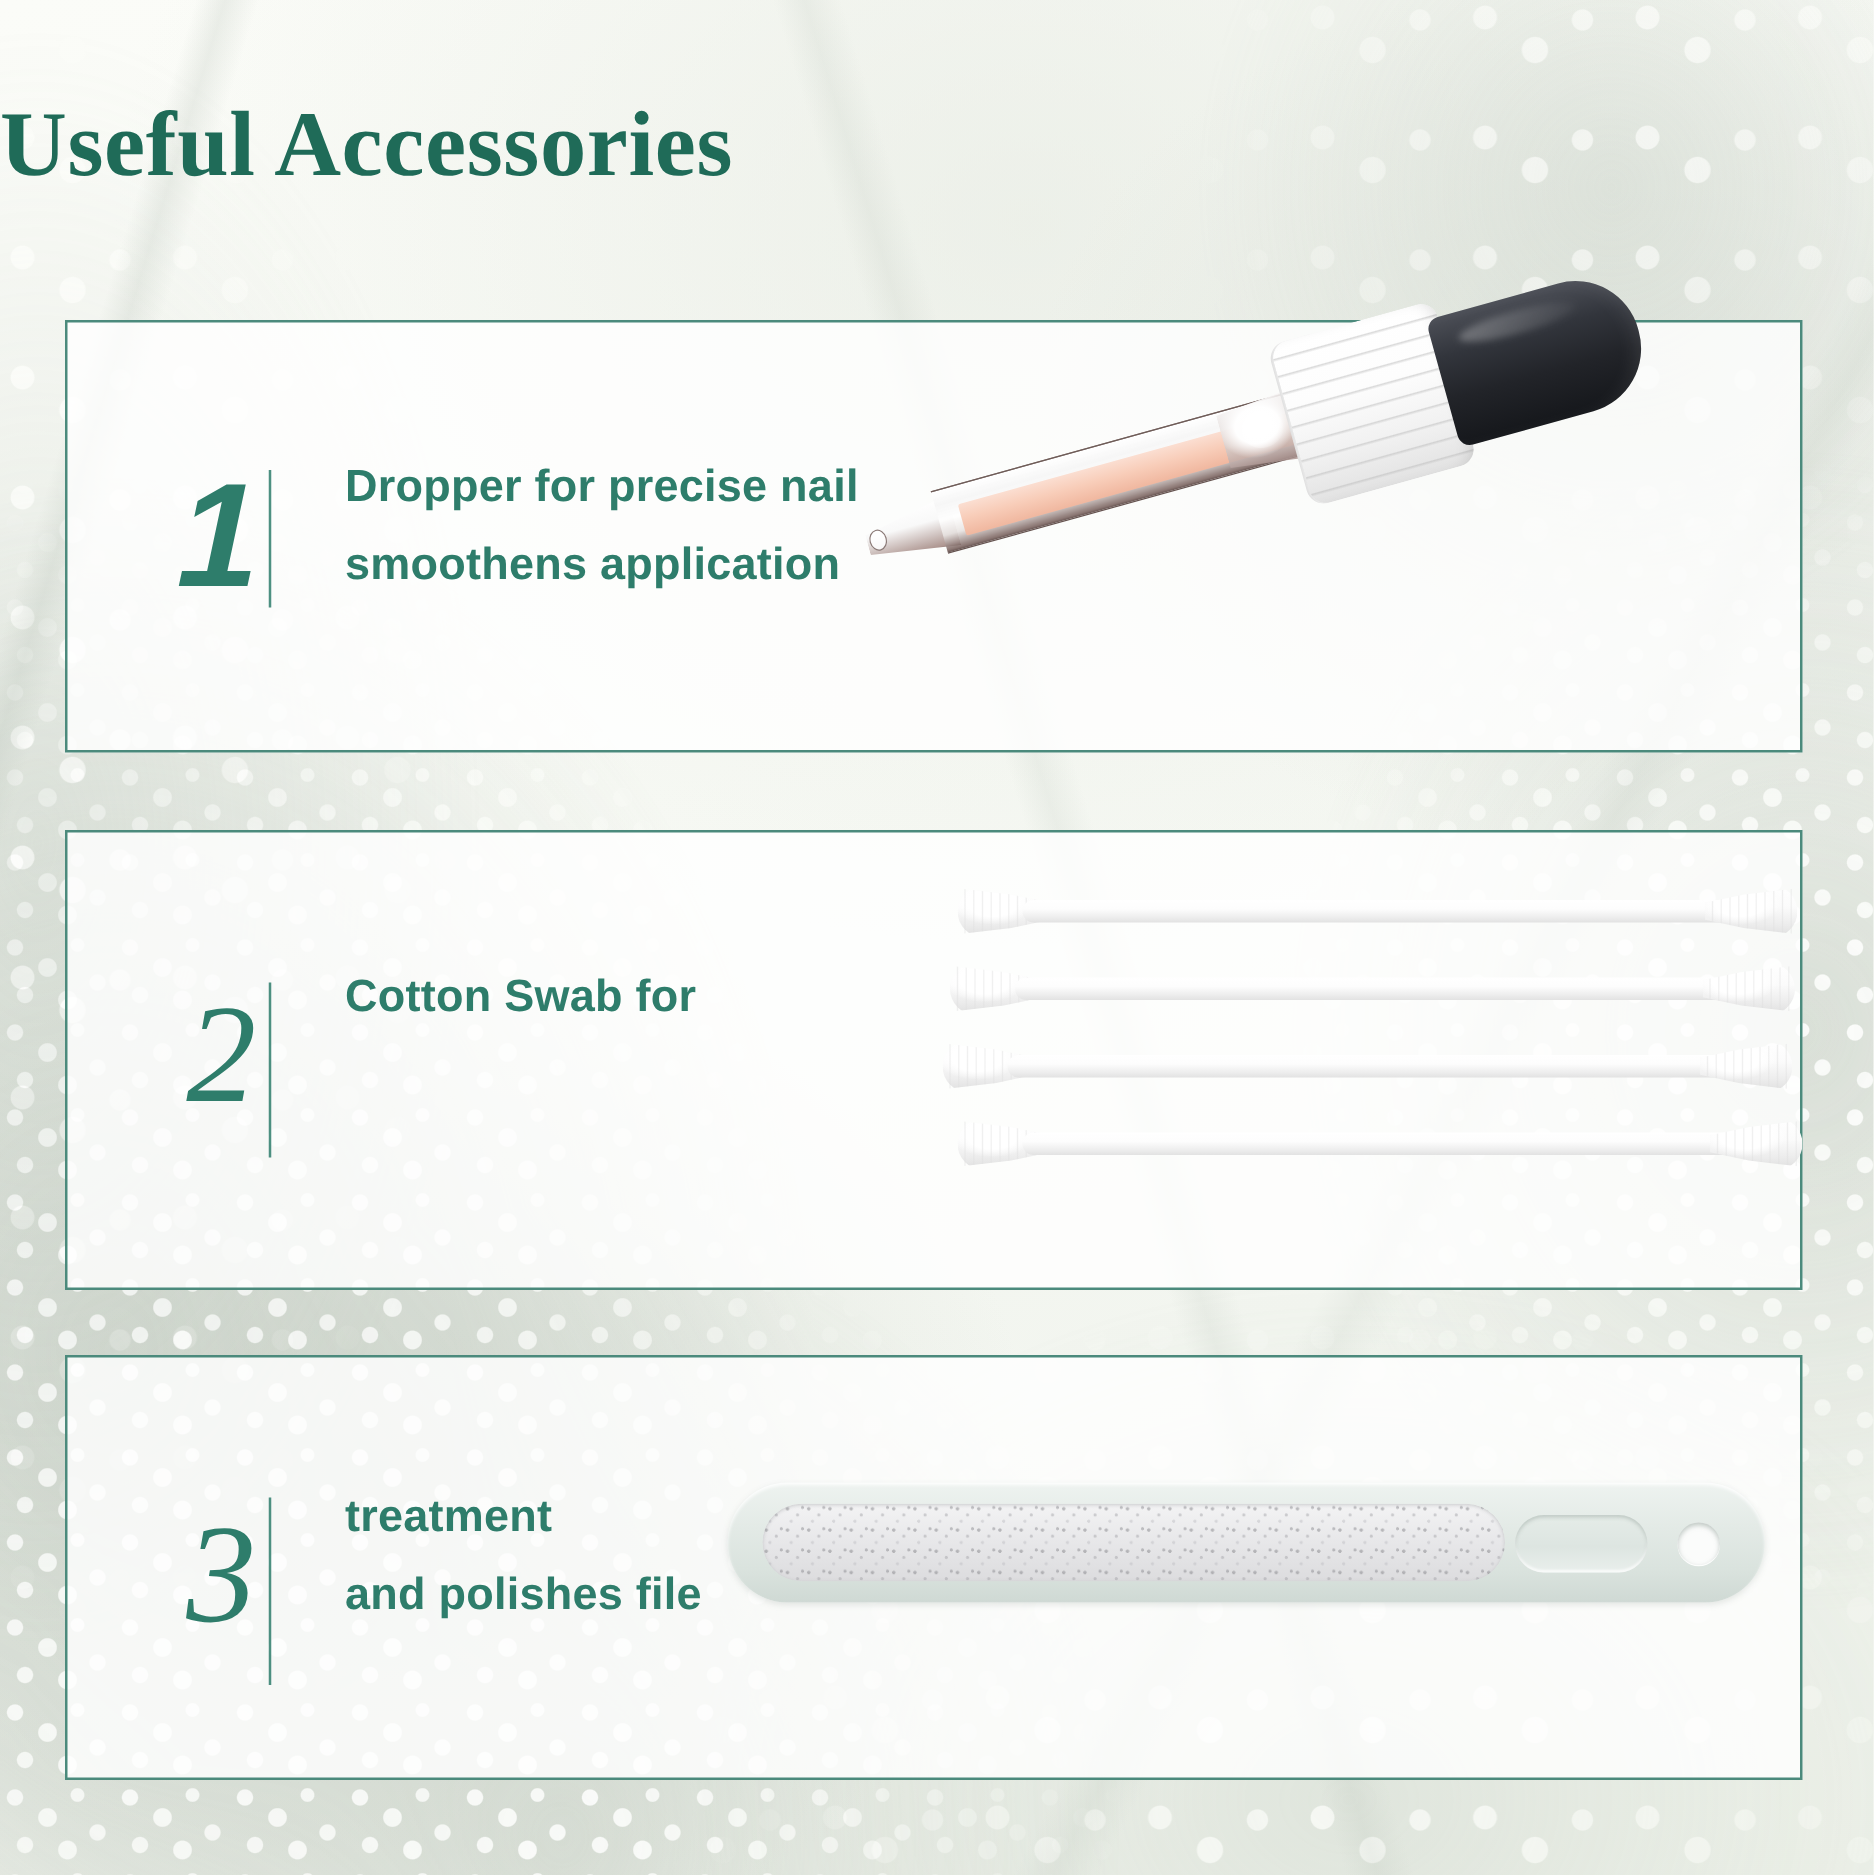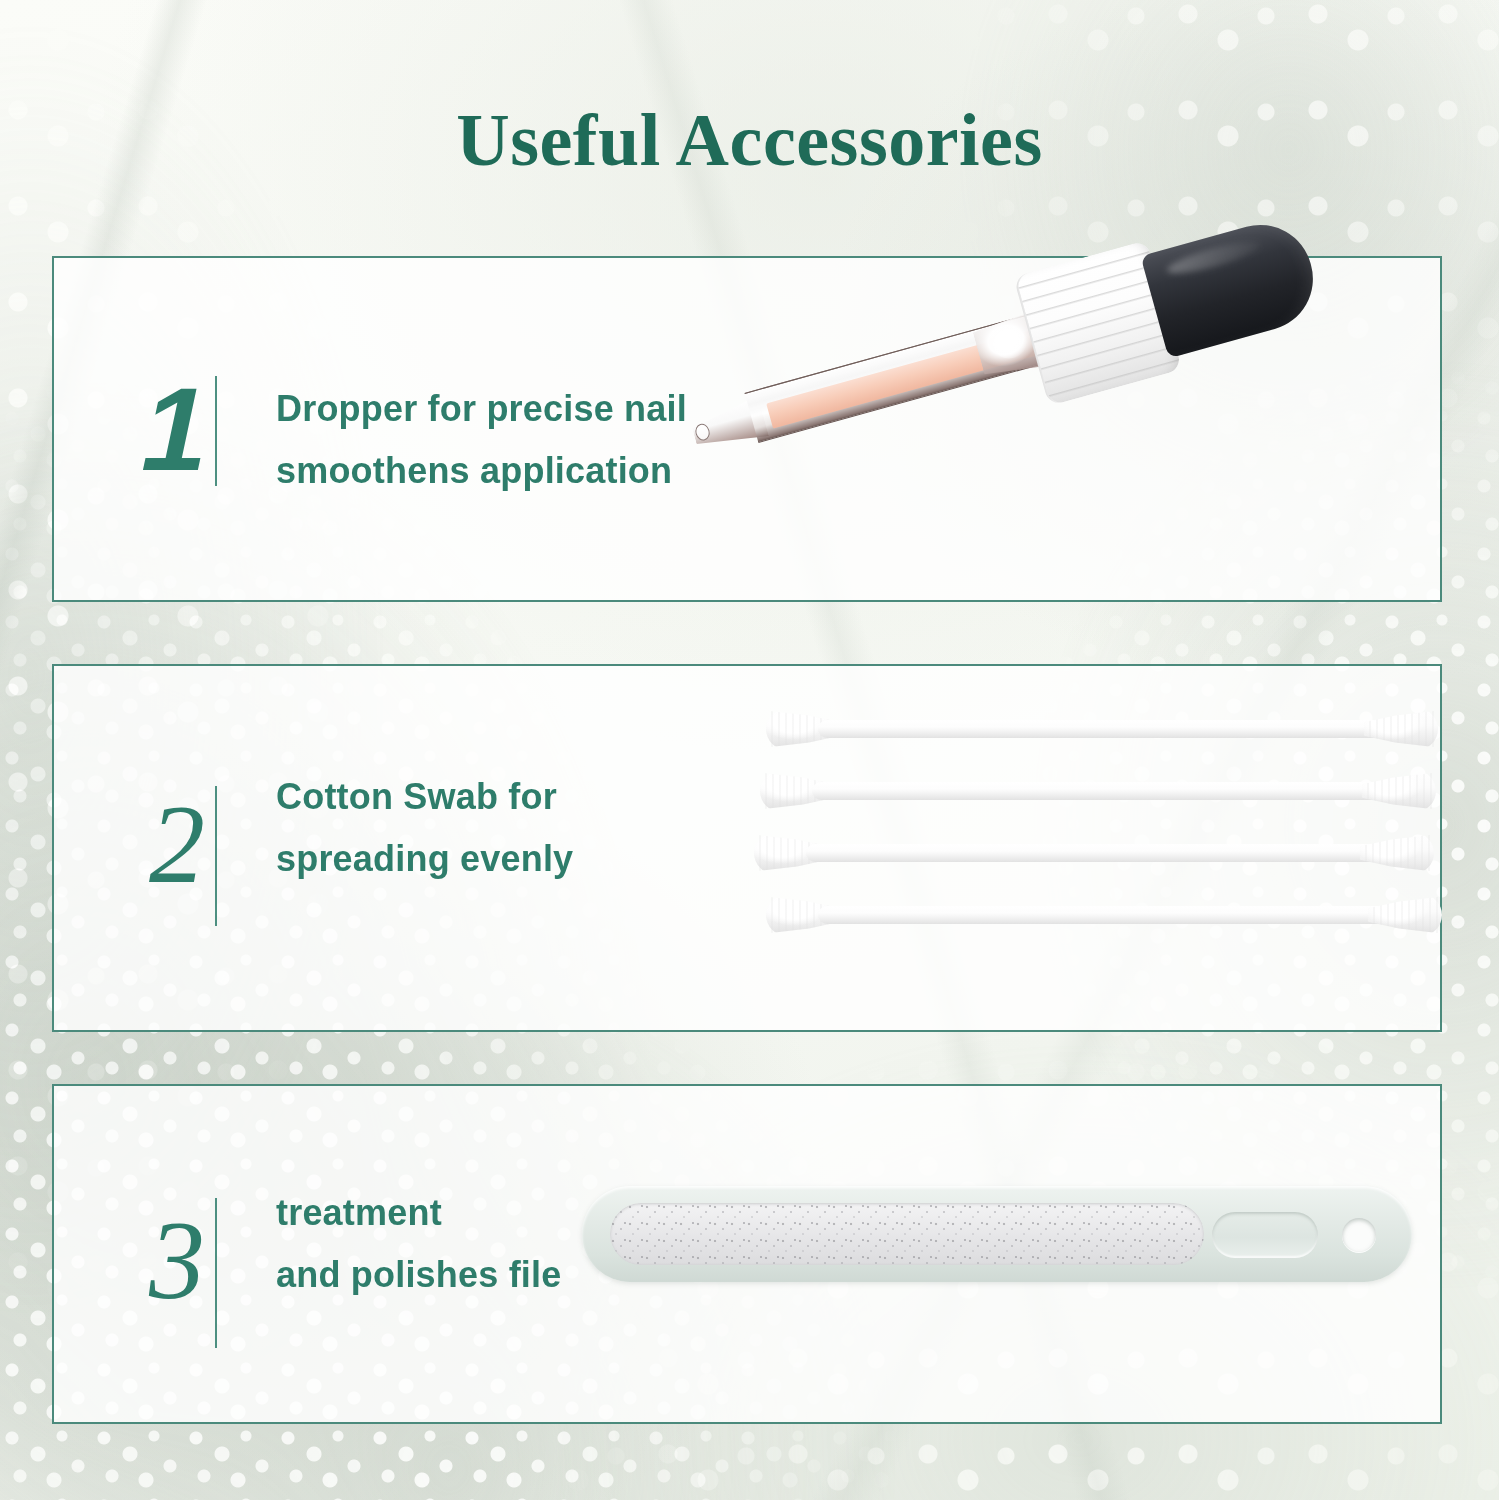"Useful Accessories" .page-title { text-align: center -> none; top: 98px -> 74px }
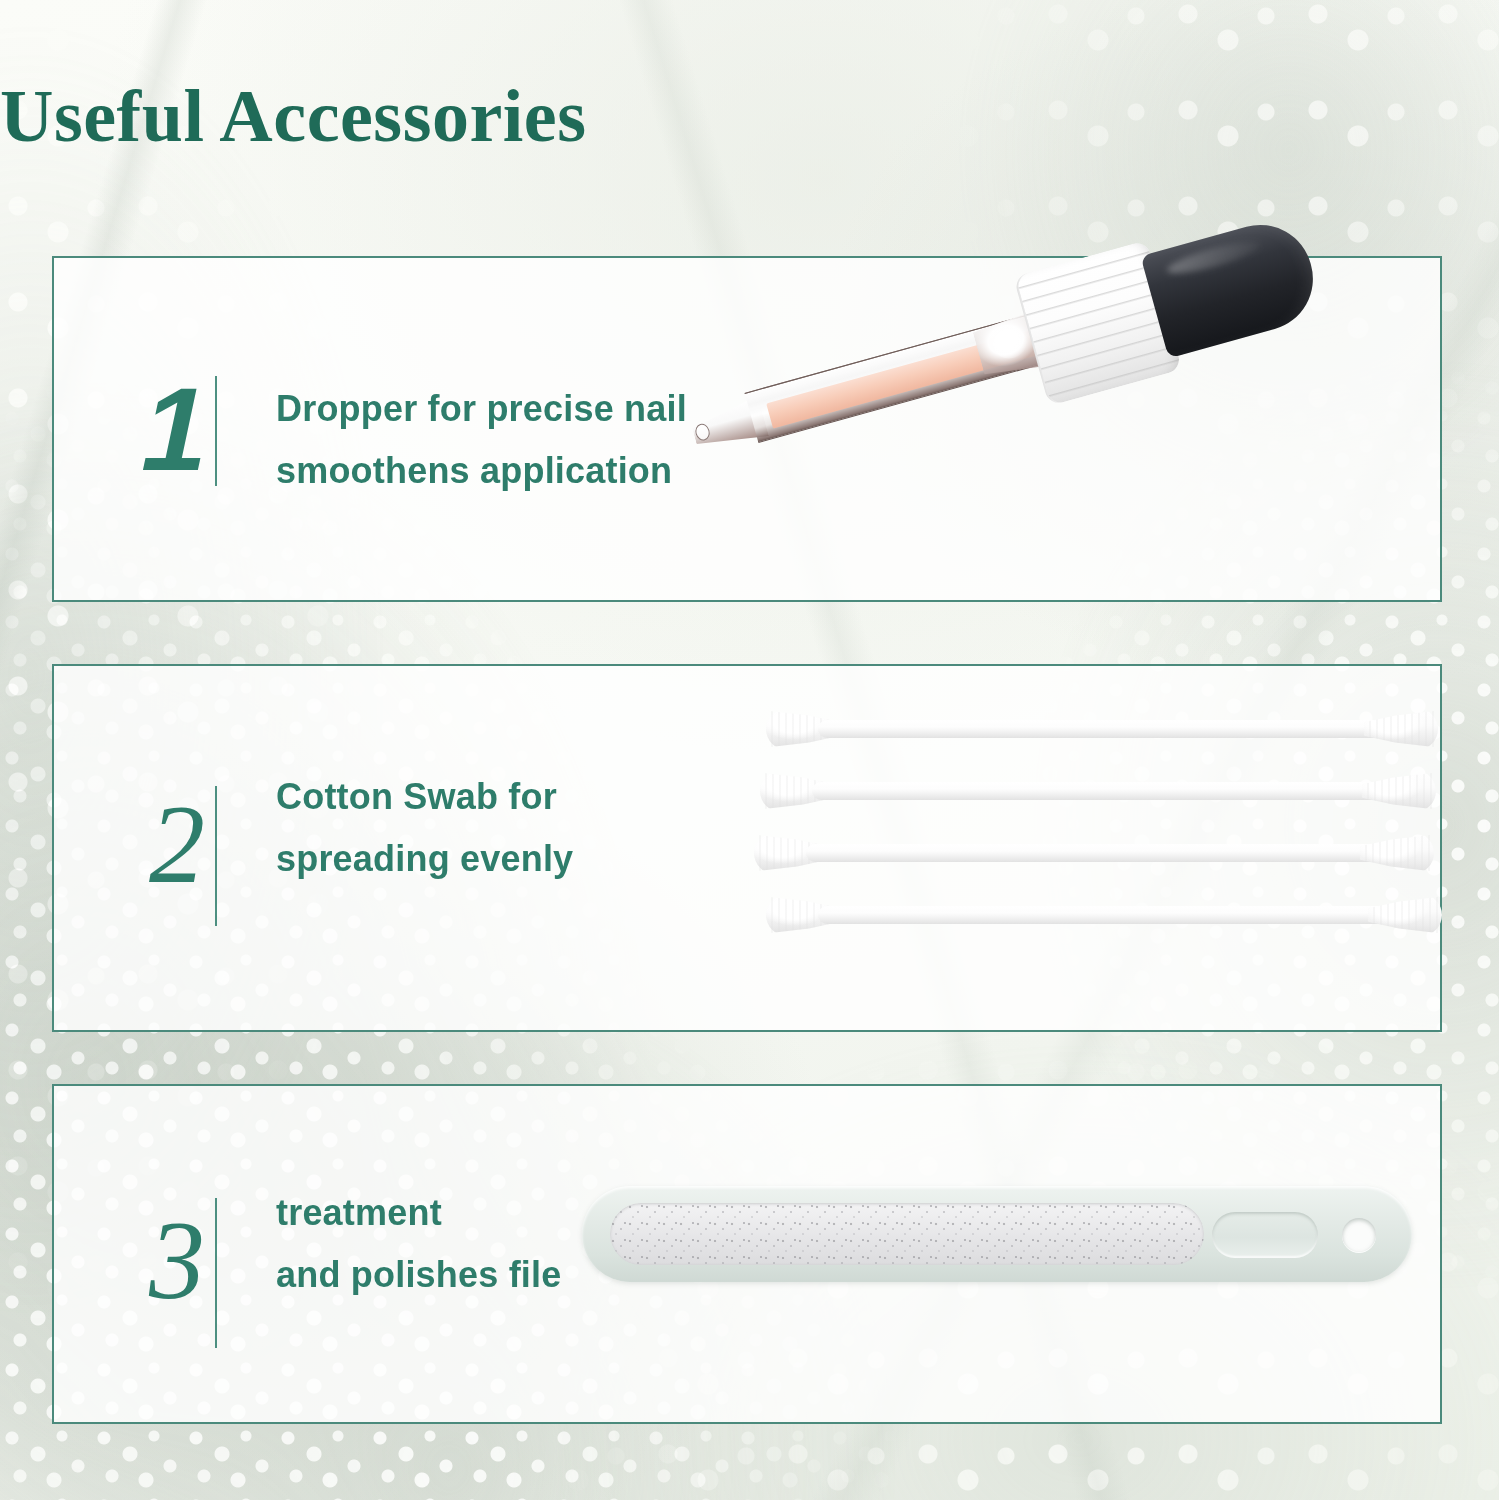"Dropper for precise nail" #card-1 .step-text { top: 120px -> 100px }
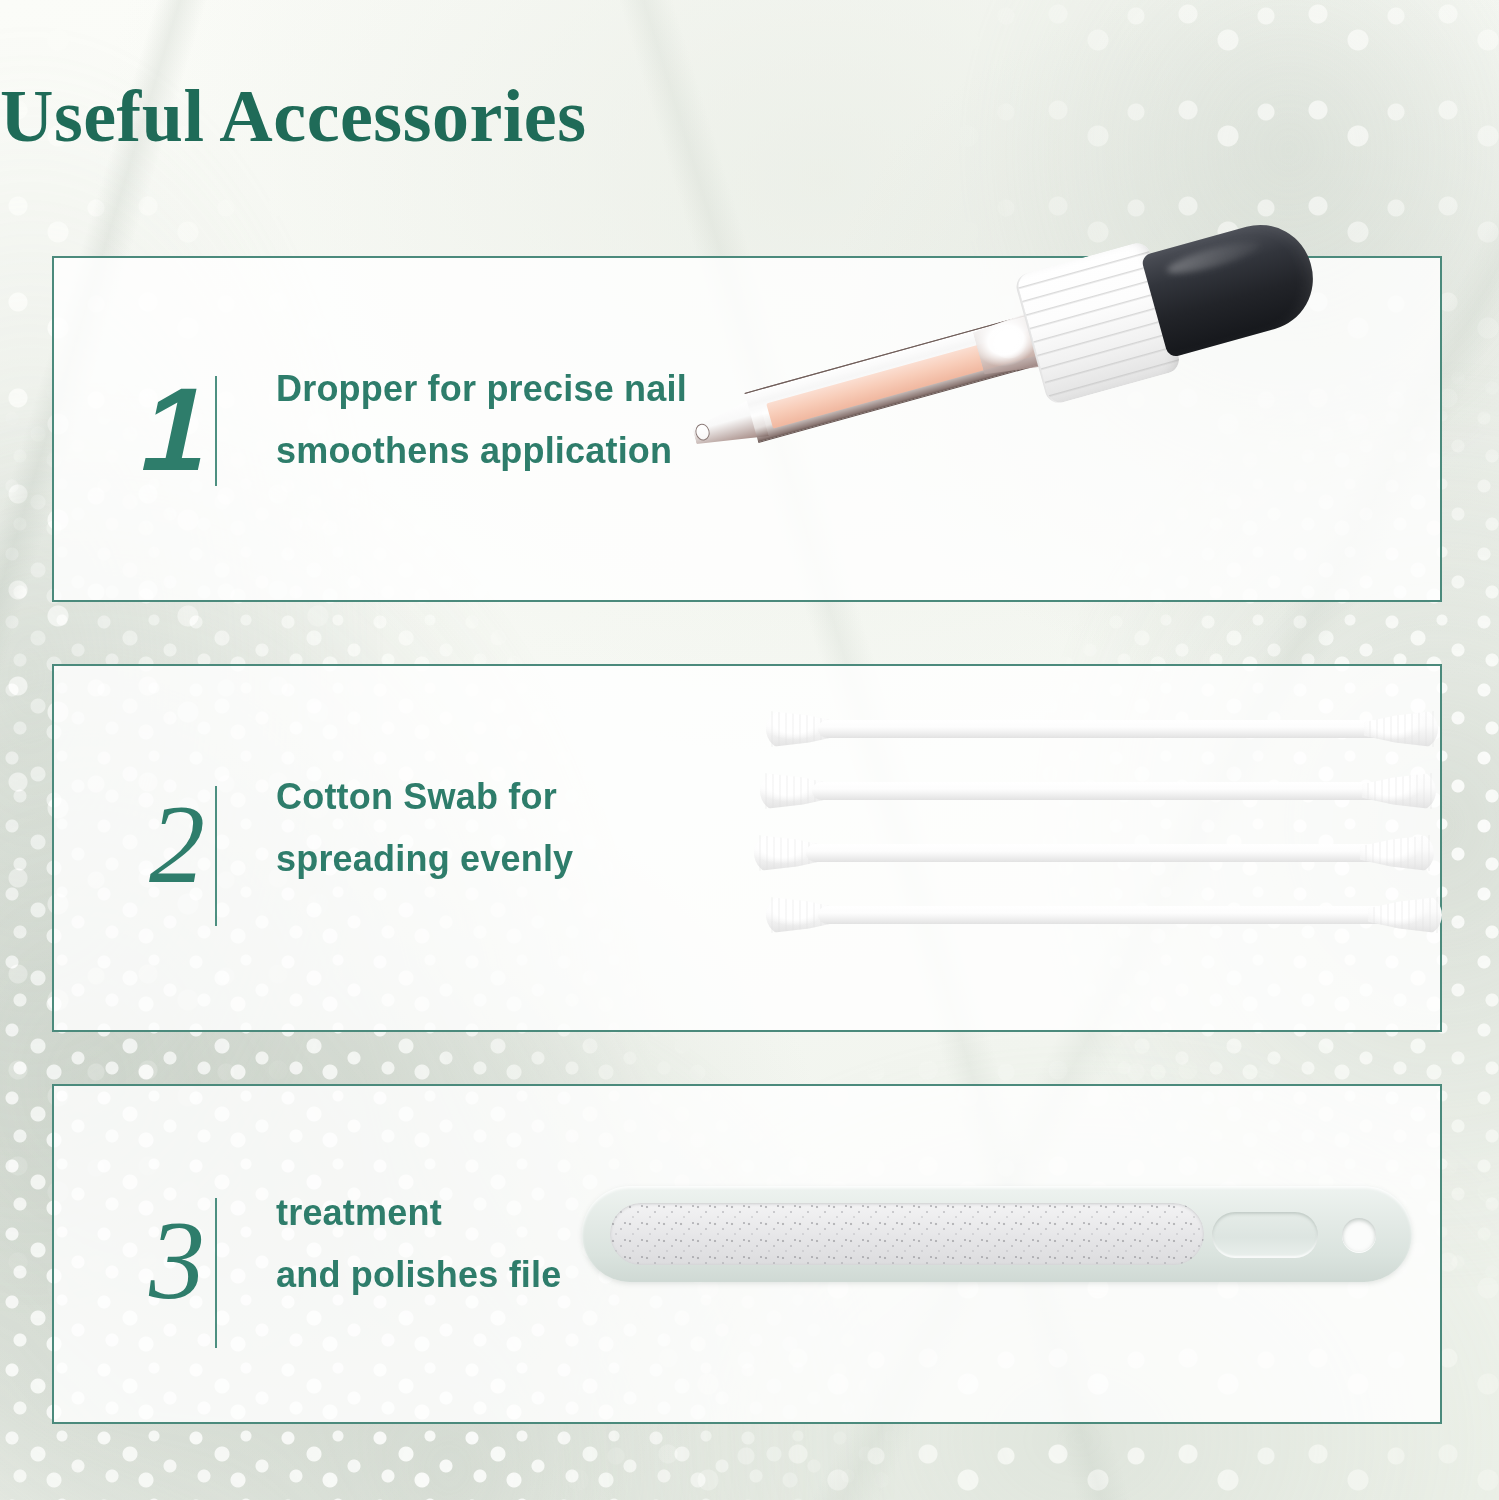"spreading evenly" span { html: <span>spreading evenly</span> -> none }
